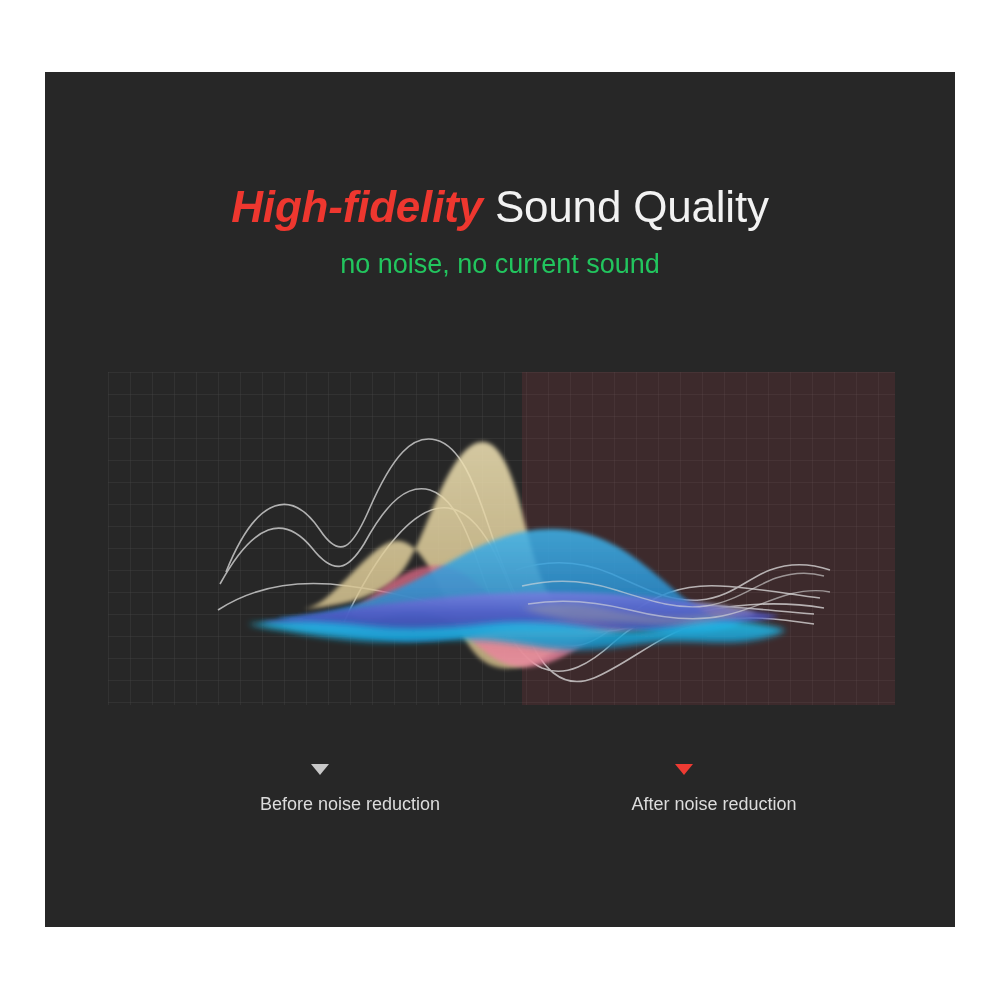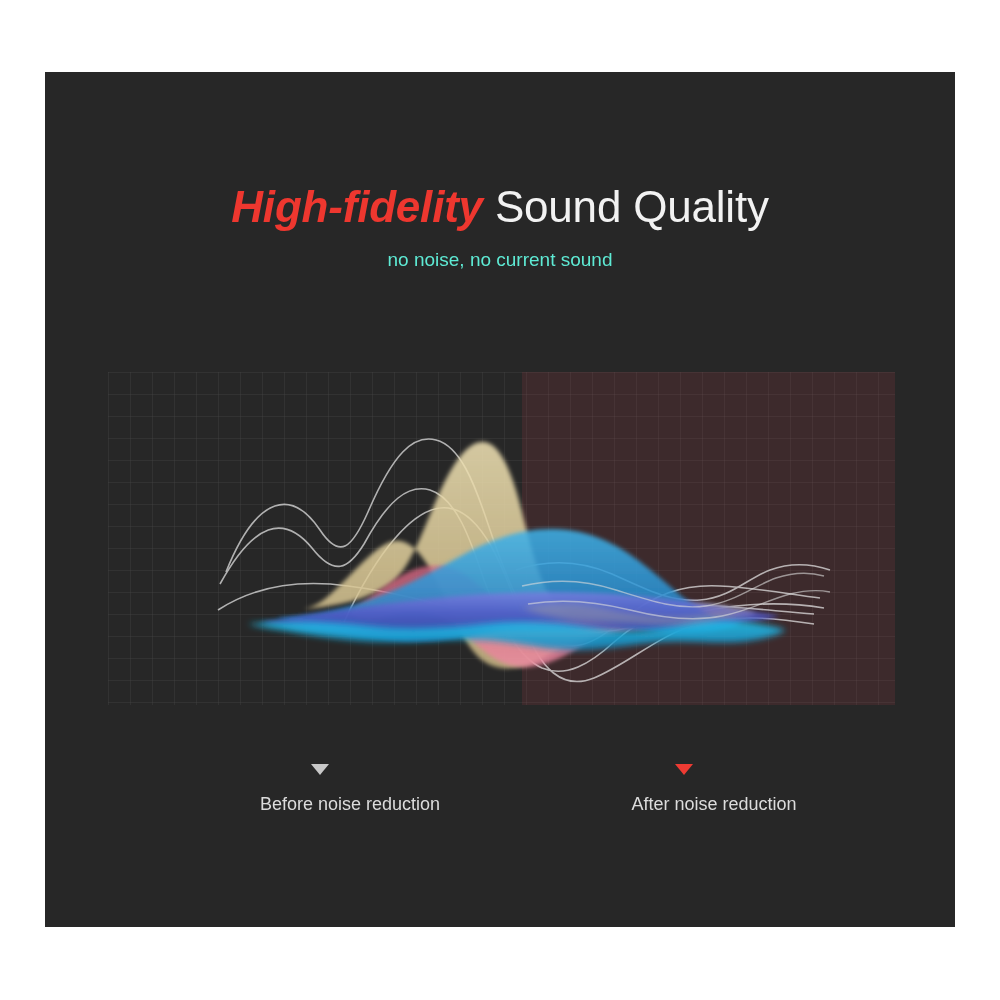"no noise, no current sound" .subtitle { color: #5eead4 -> #22c55e; font-size: 19px -> 27px }
